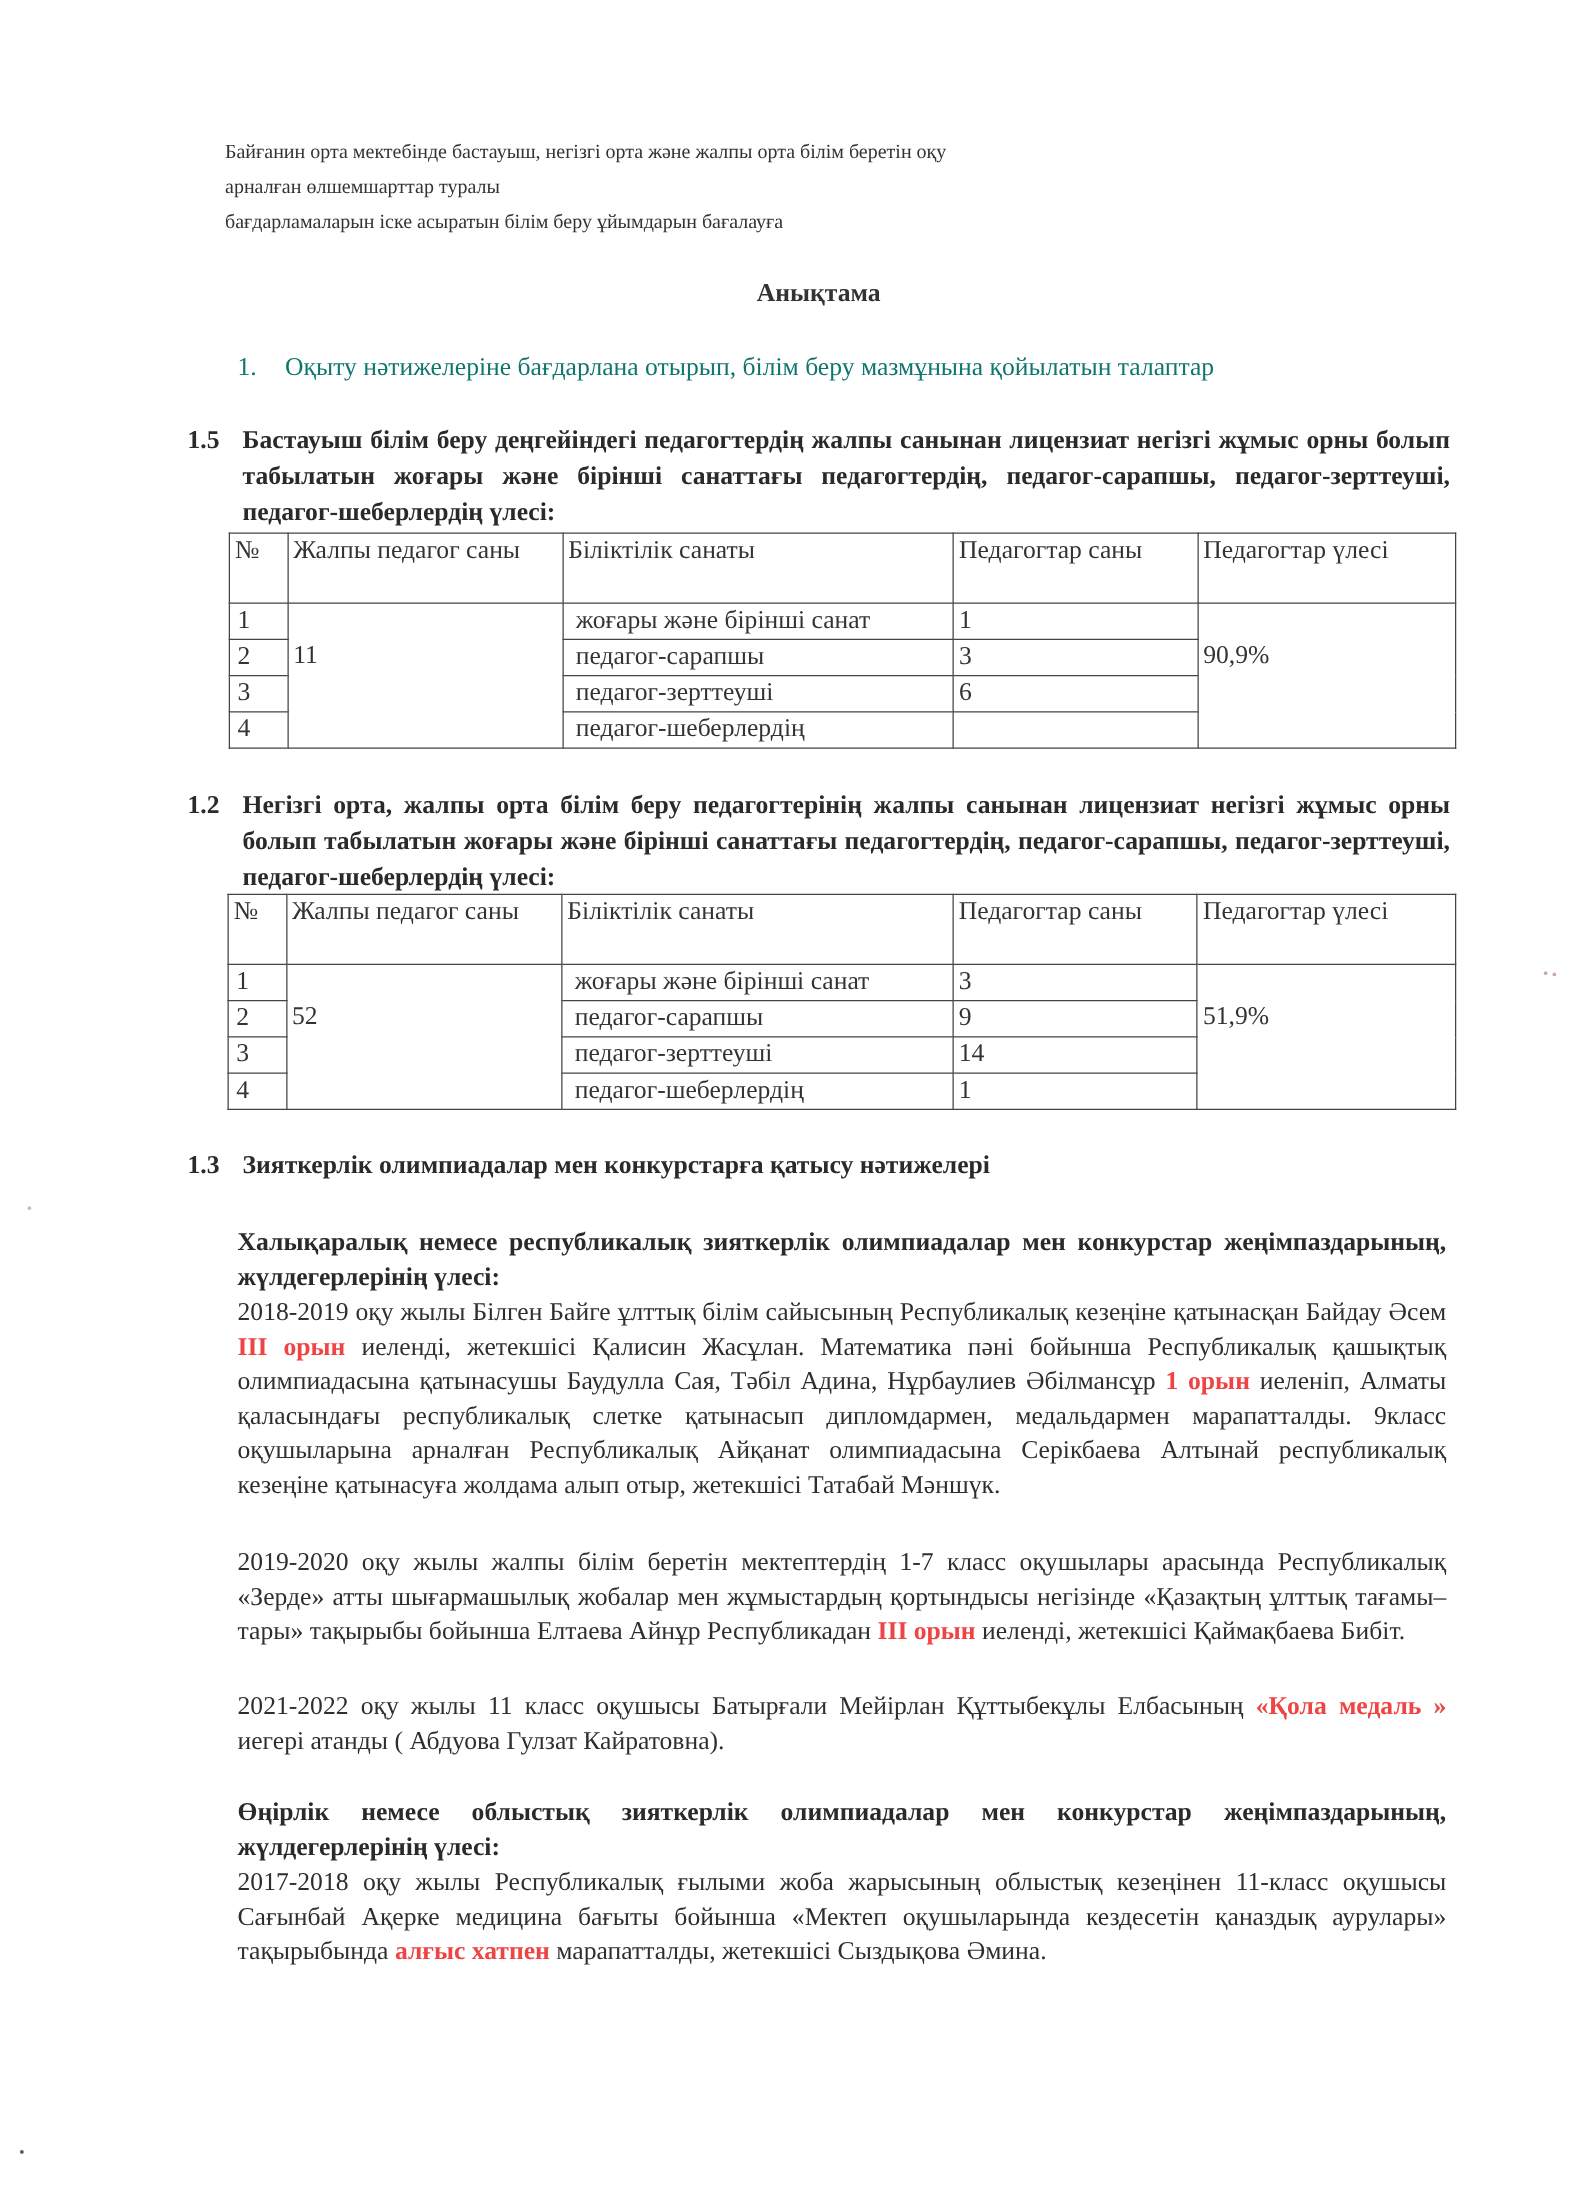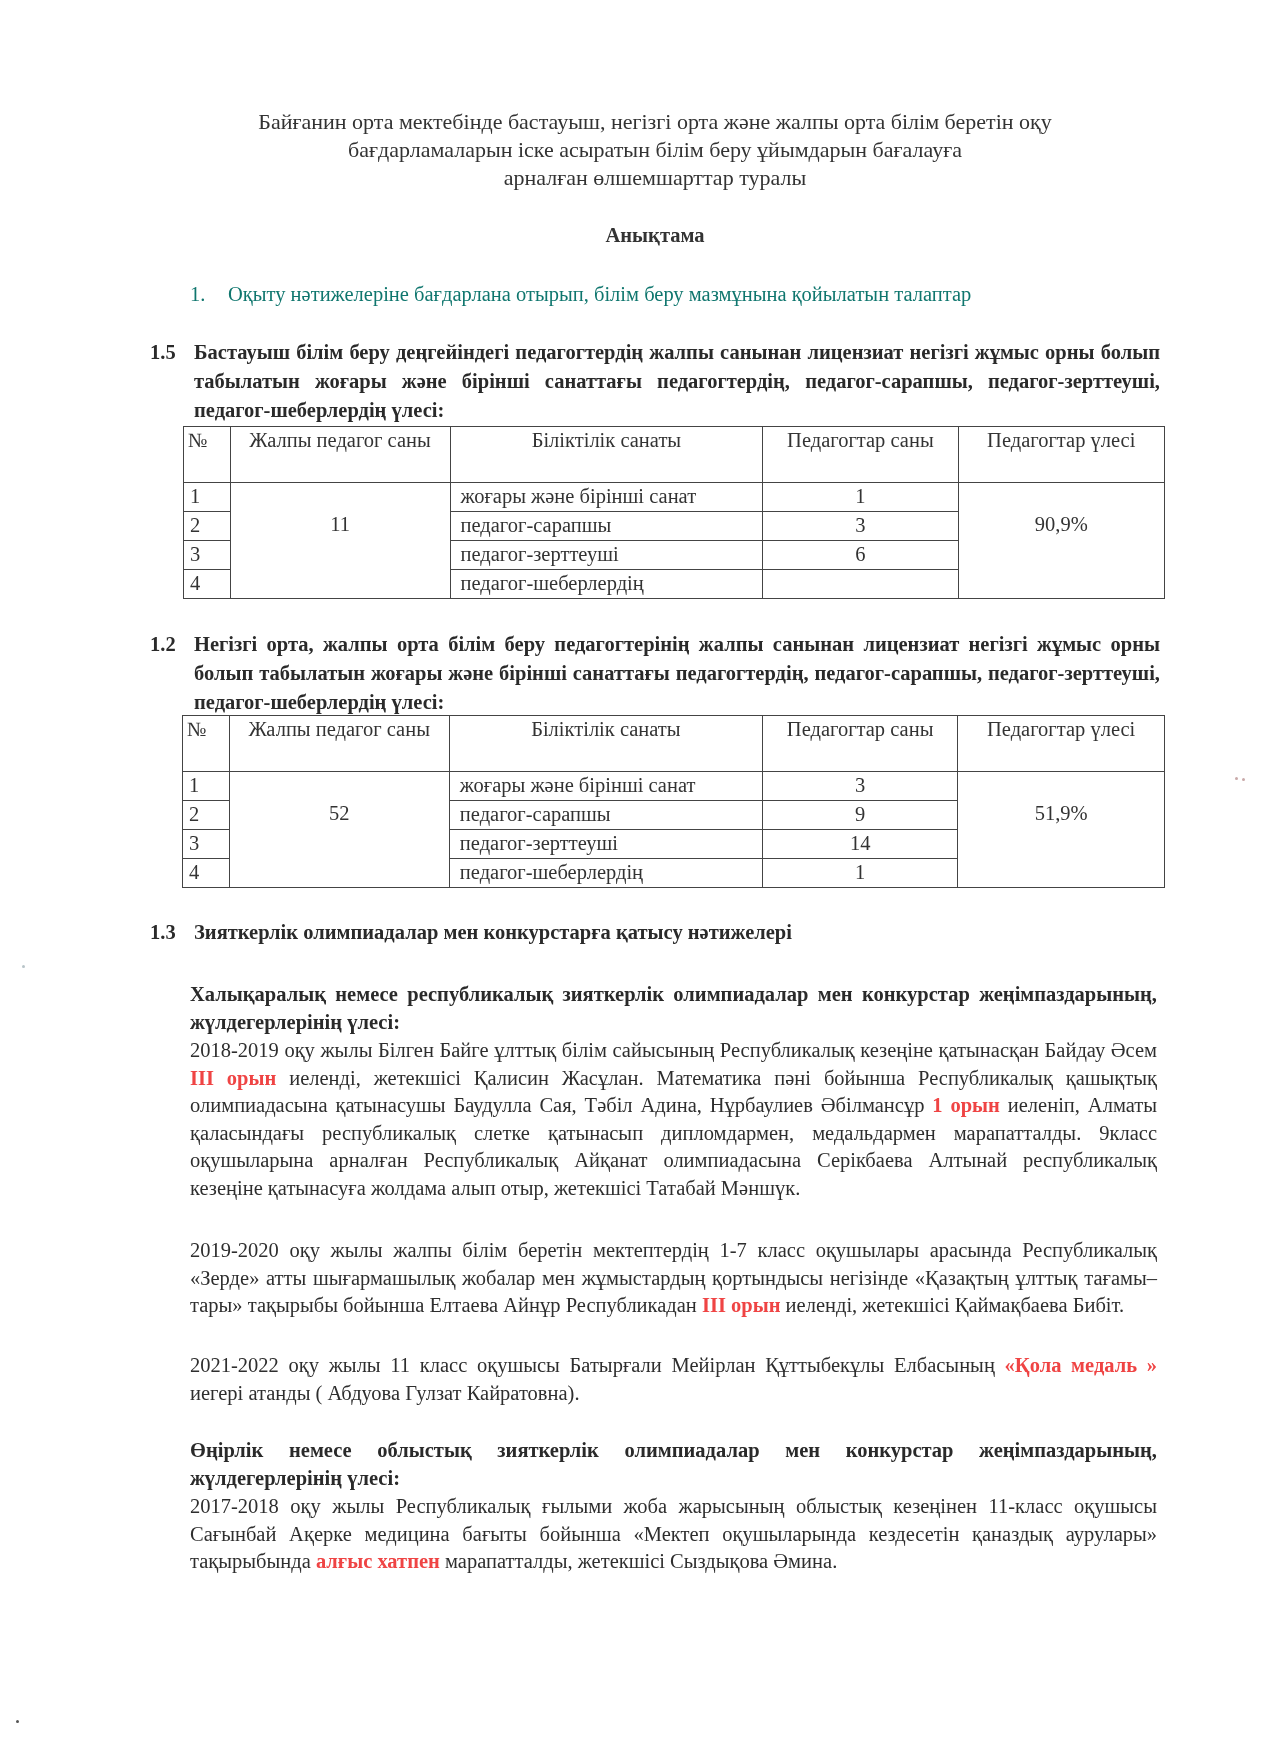"Байғанин орта мектебінде бастауыш," .title { font-size: 22px -> 16px; text-align: center -> none }
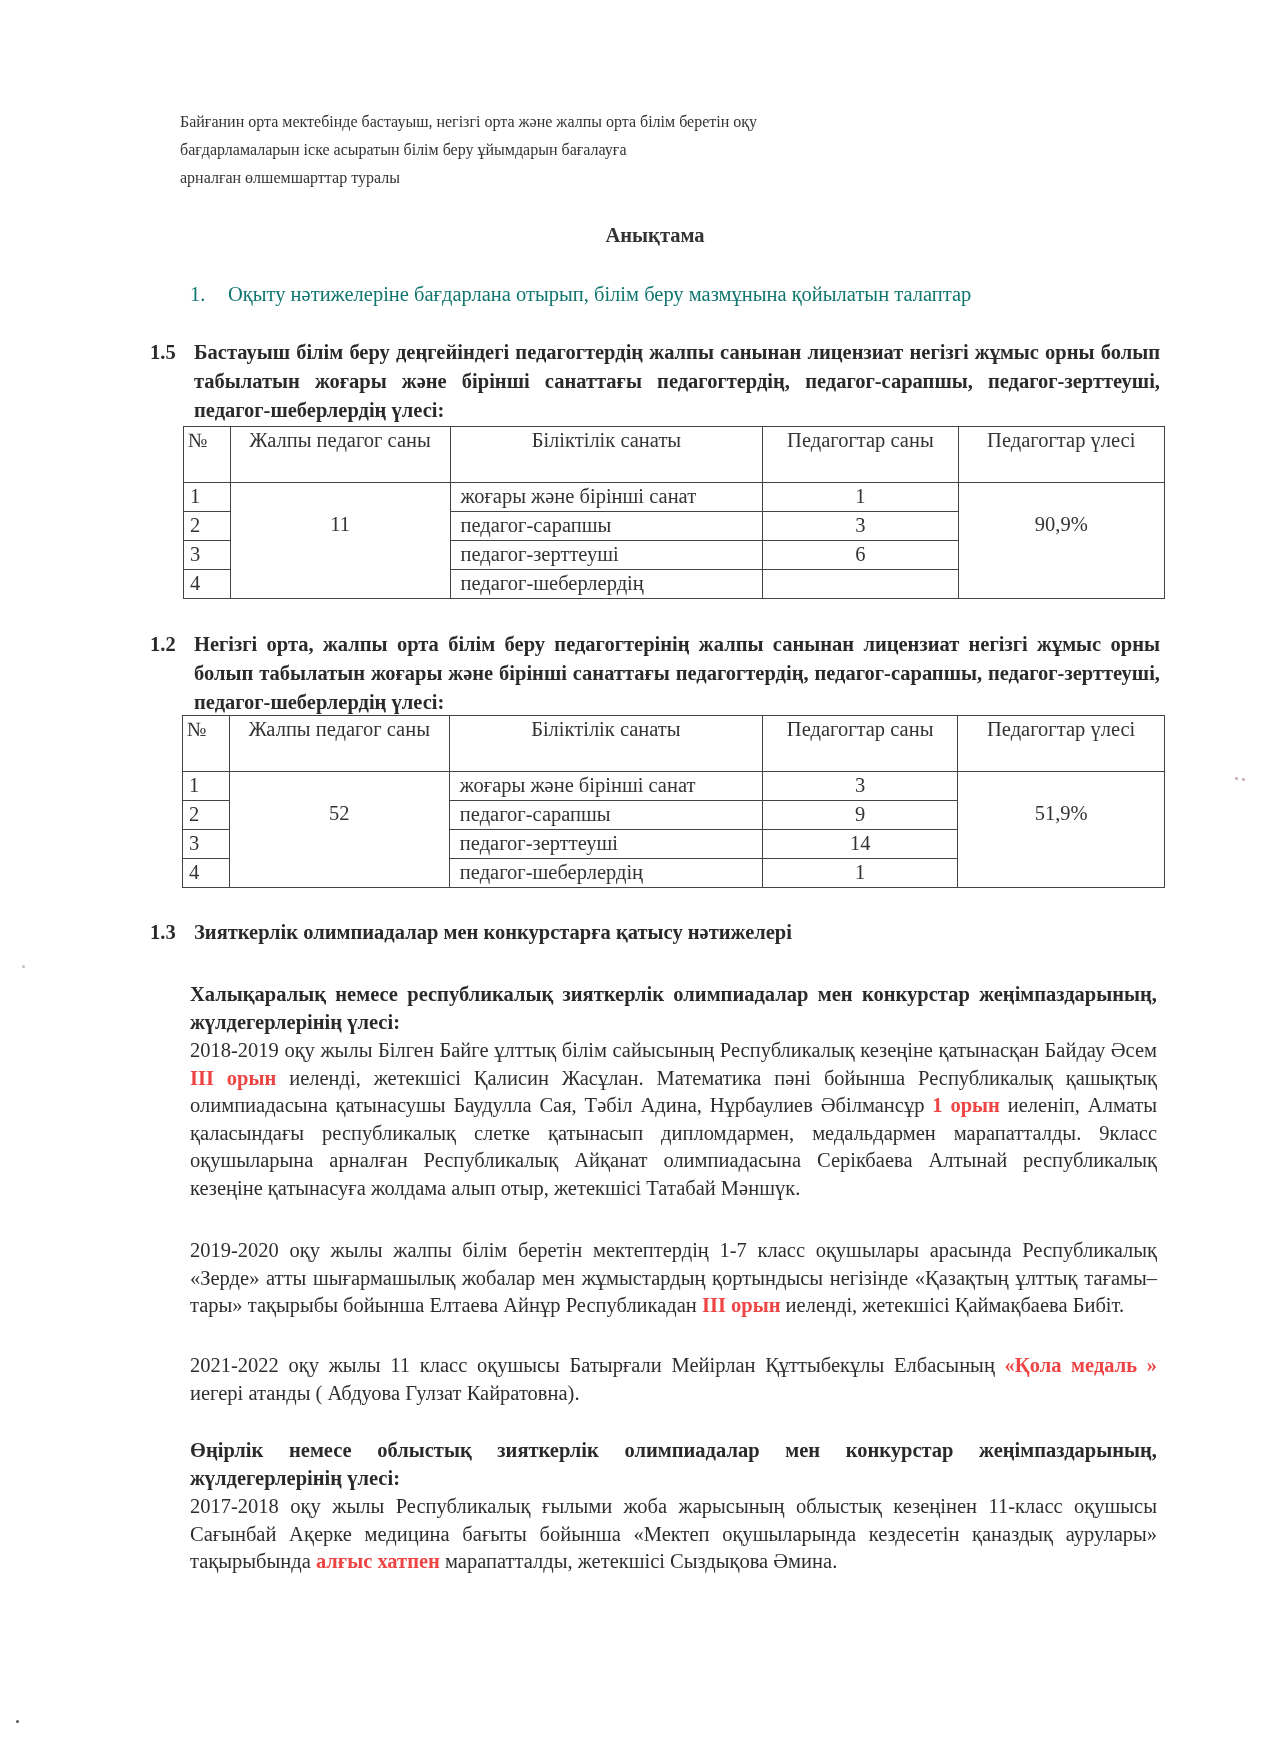"бағдарламаларын іске асыратын білім беру" div { order: before "арналған өлшемшарттар туралы" -> after "арналған өлшемшарттар туралы" }
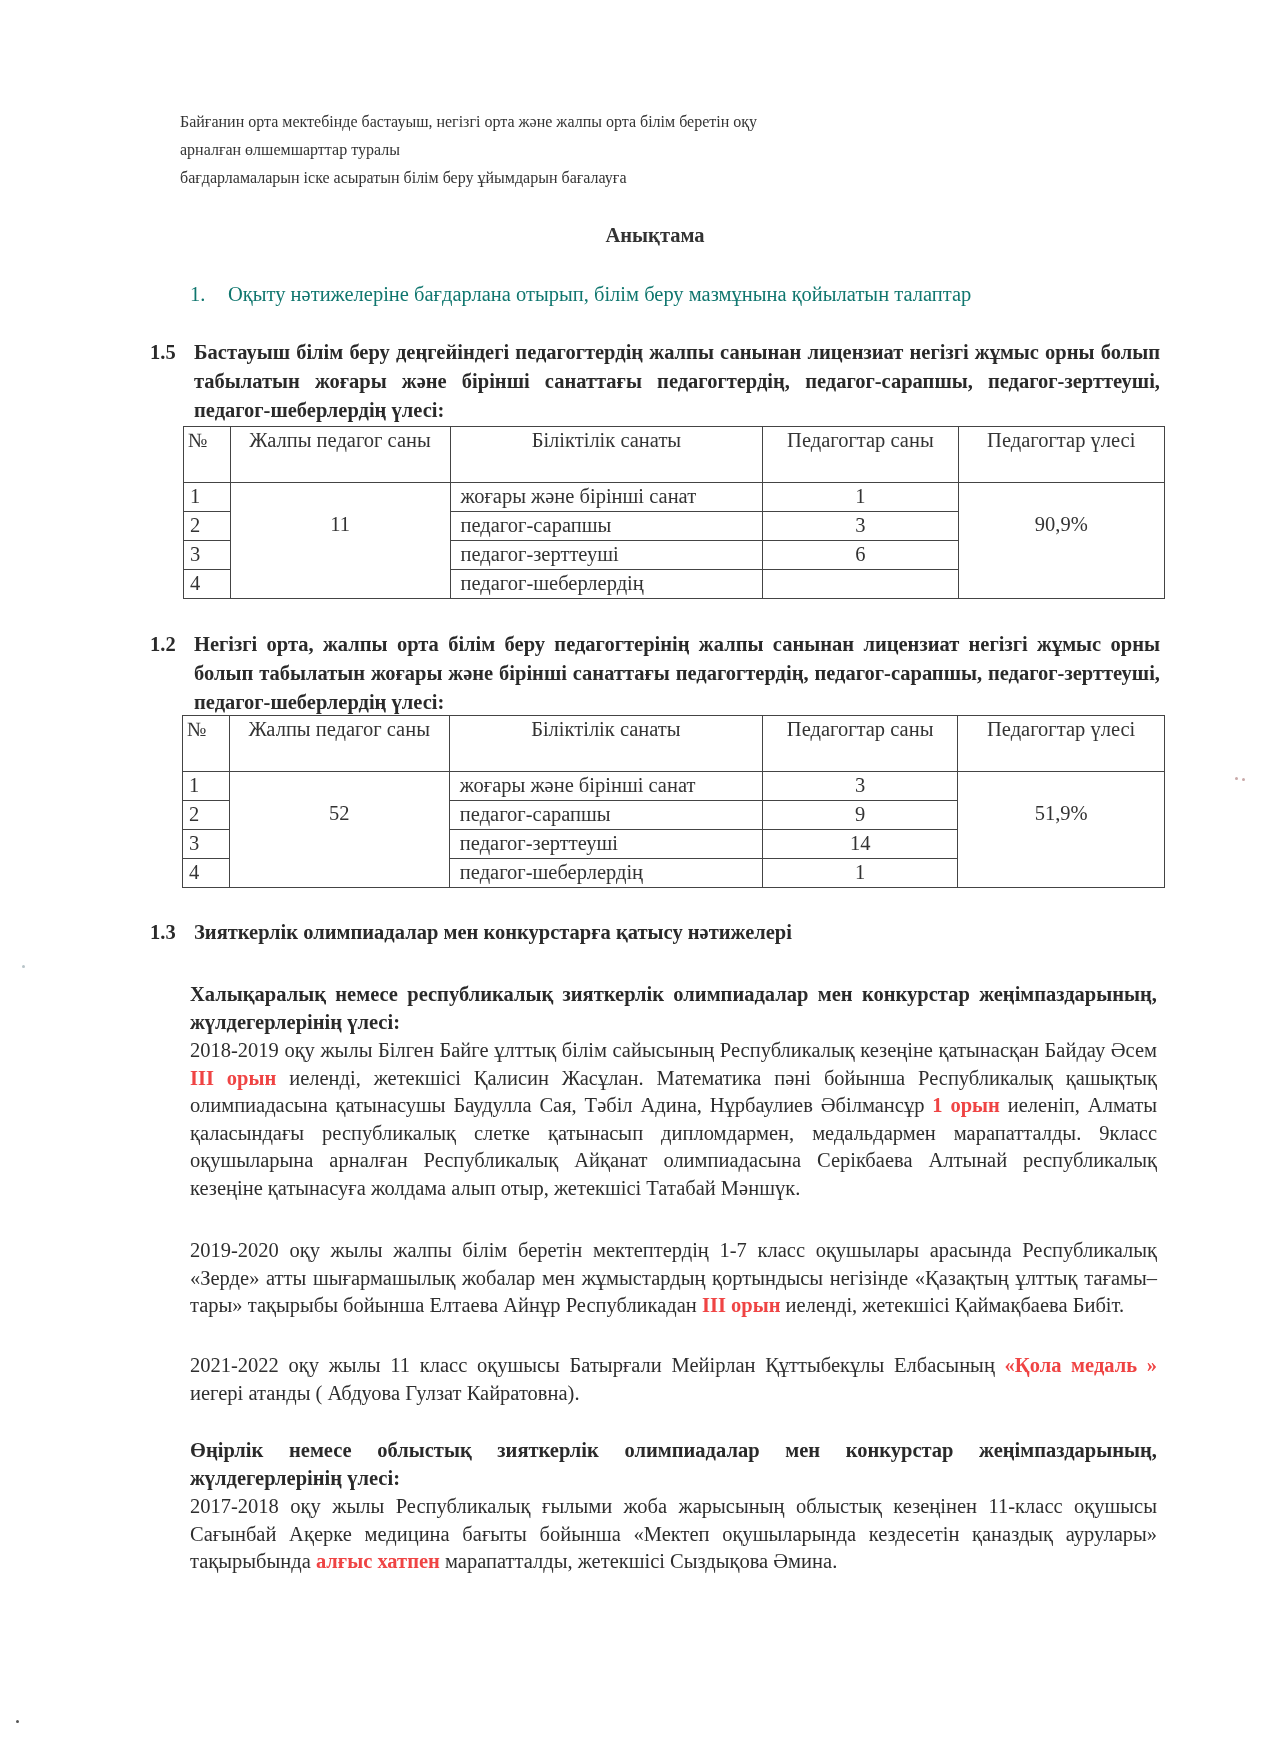"Жалпы педагог саны" table.grid td.c { text-align: center -> none }
